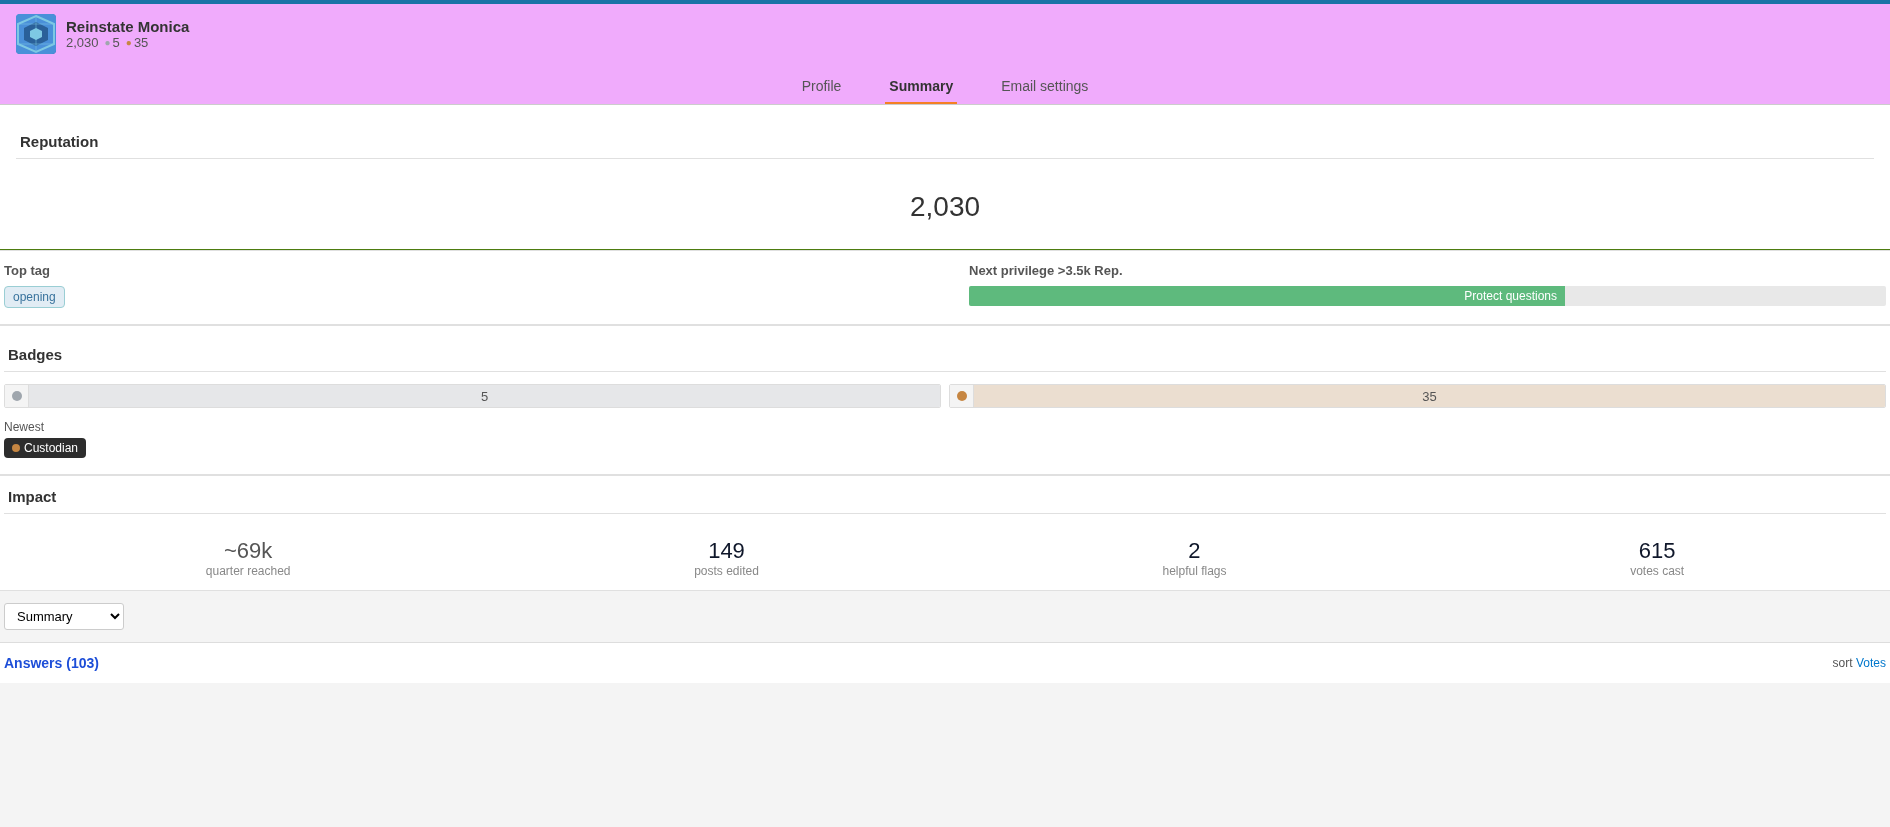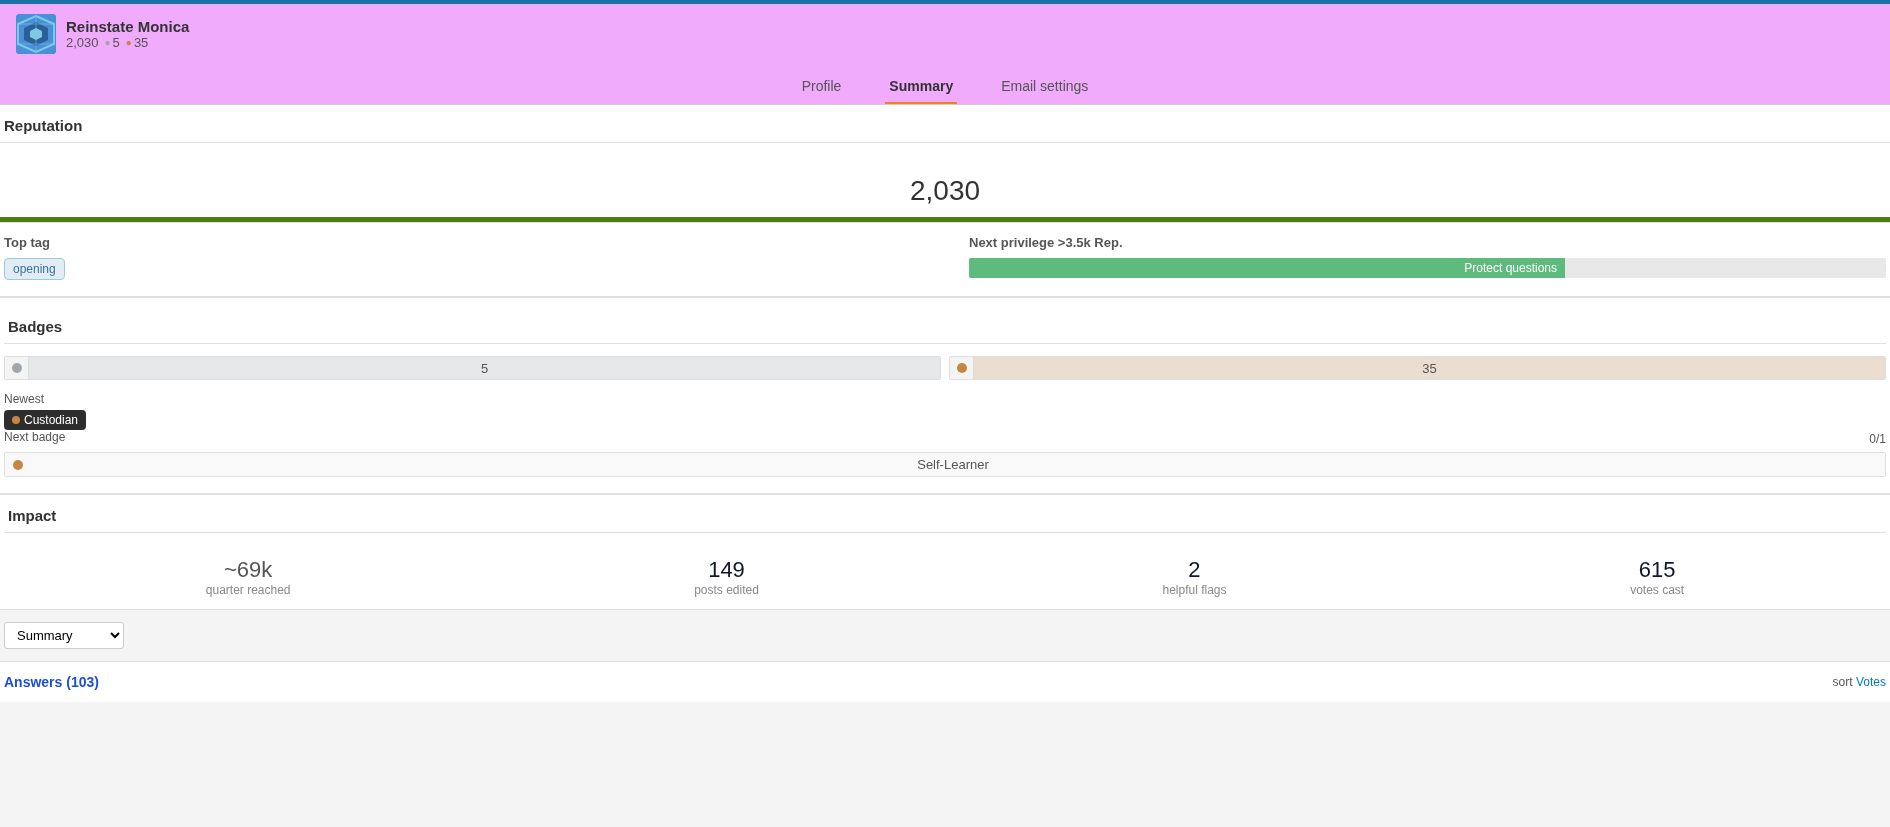"Reputation" .reputation-section { border-bottom: 5px solid #4d7c0f -> 1px solid #4d7c0f; padding: none -> 16px }
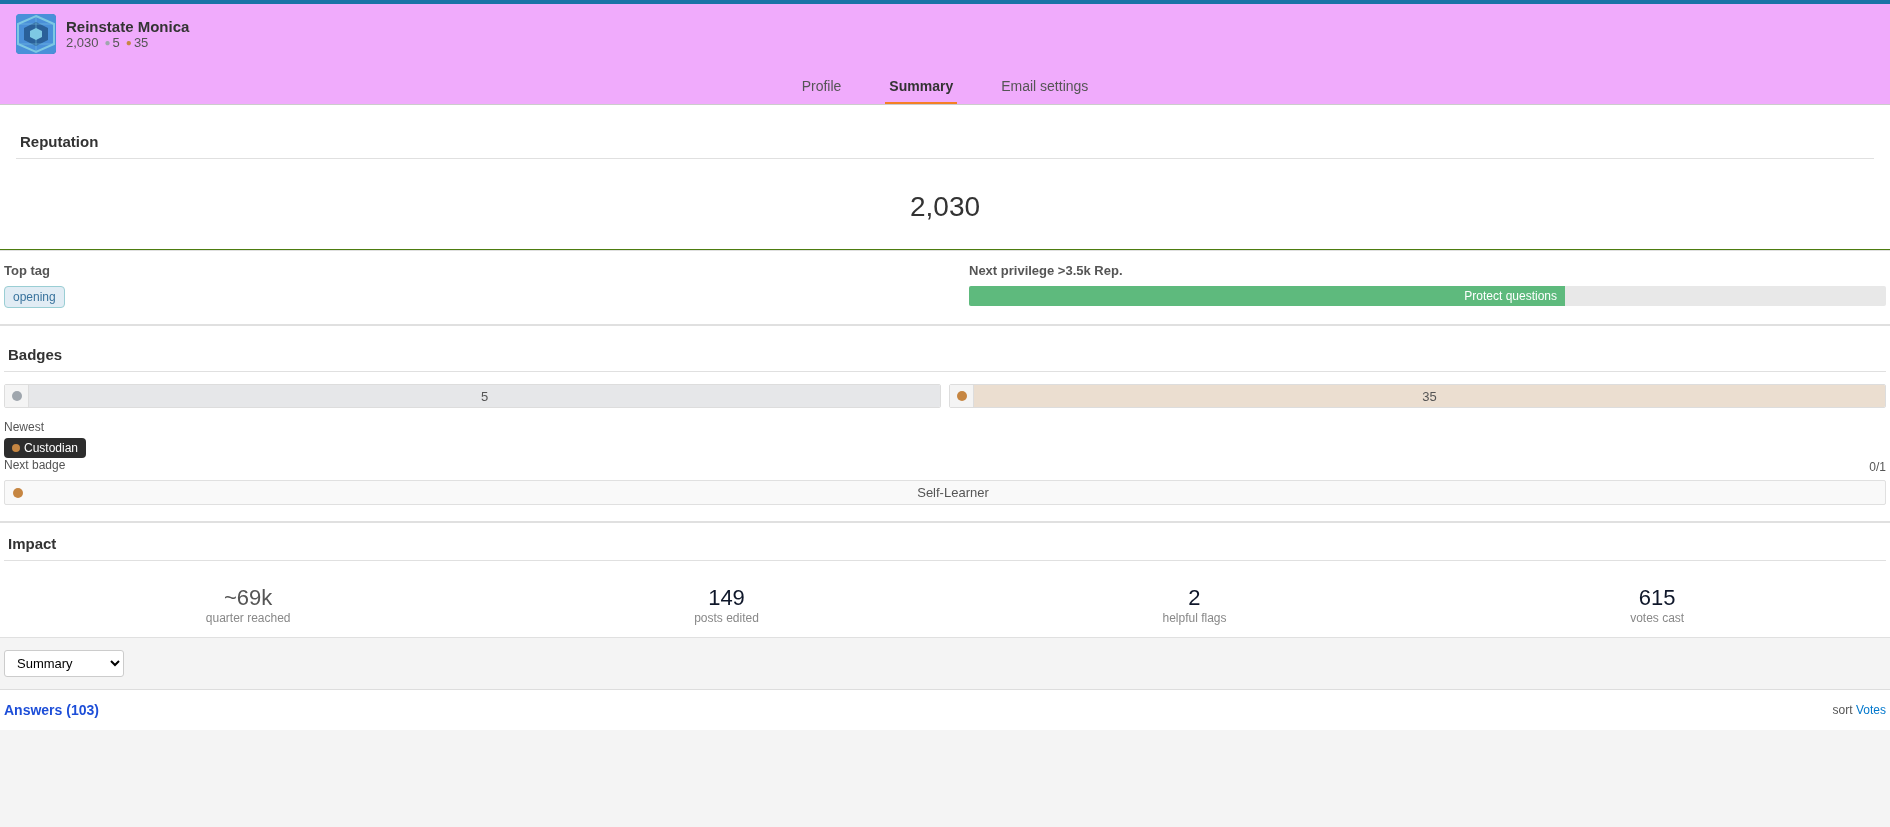"Newest" .badges-row { flex-direction: column -> none }
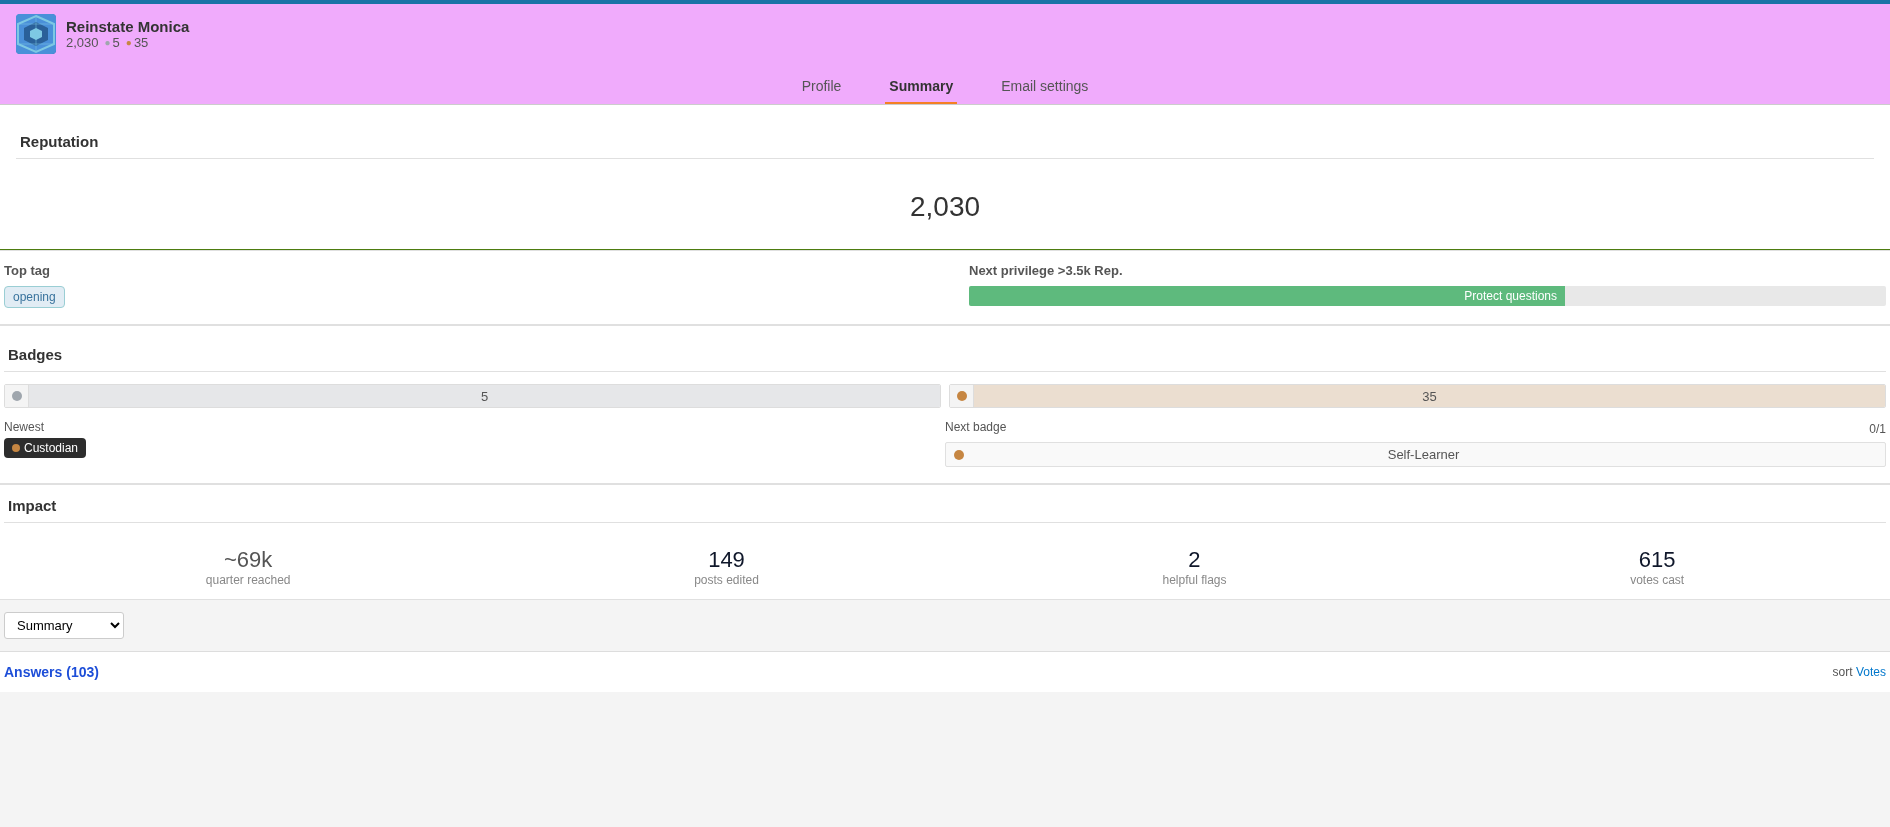"Next badge" div.badges-col { html: <div> <div> <span>Next badge</span> <span>0/1</span> </div> <div> <div></div> <span>Self-Learner</span> </div> </div> -> none }
